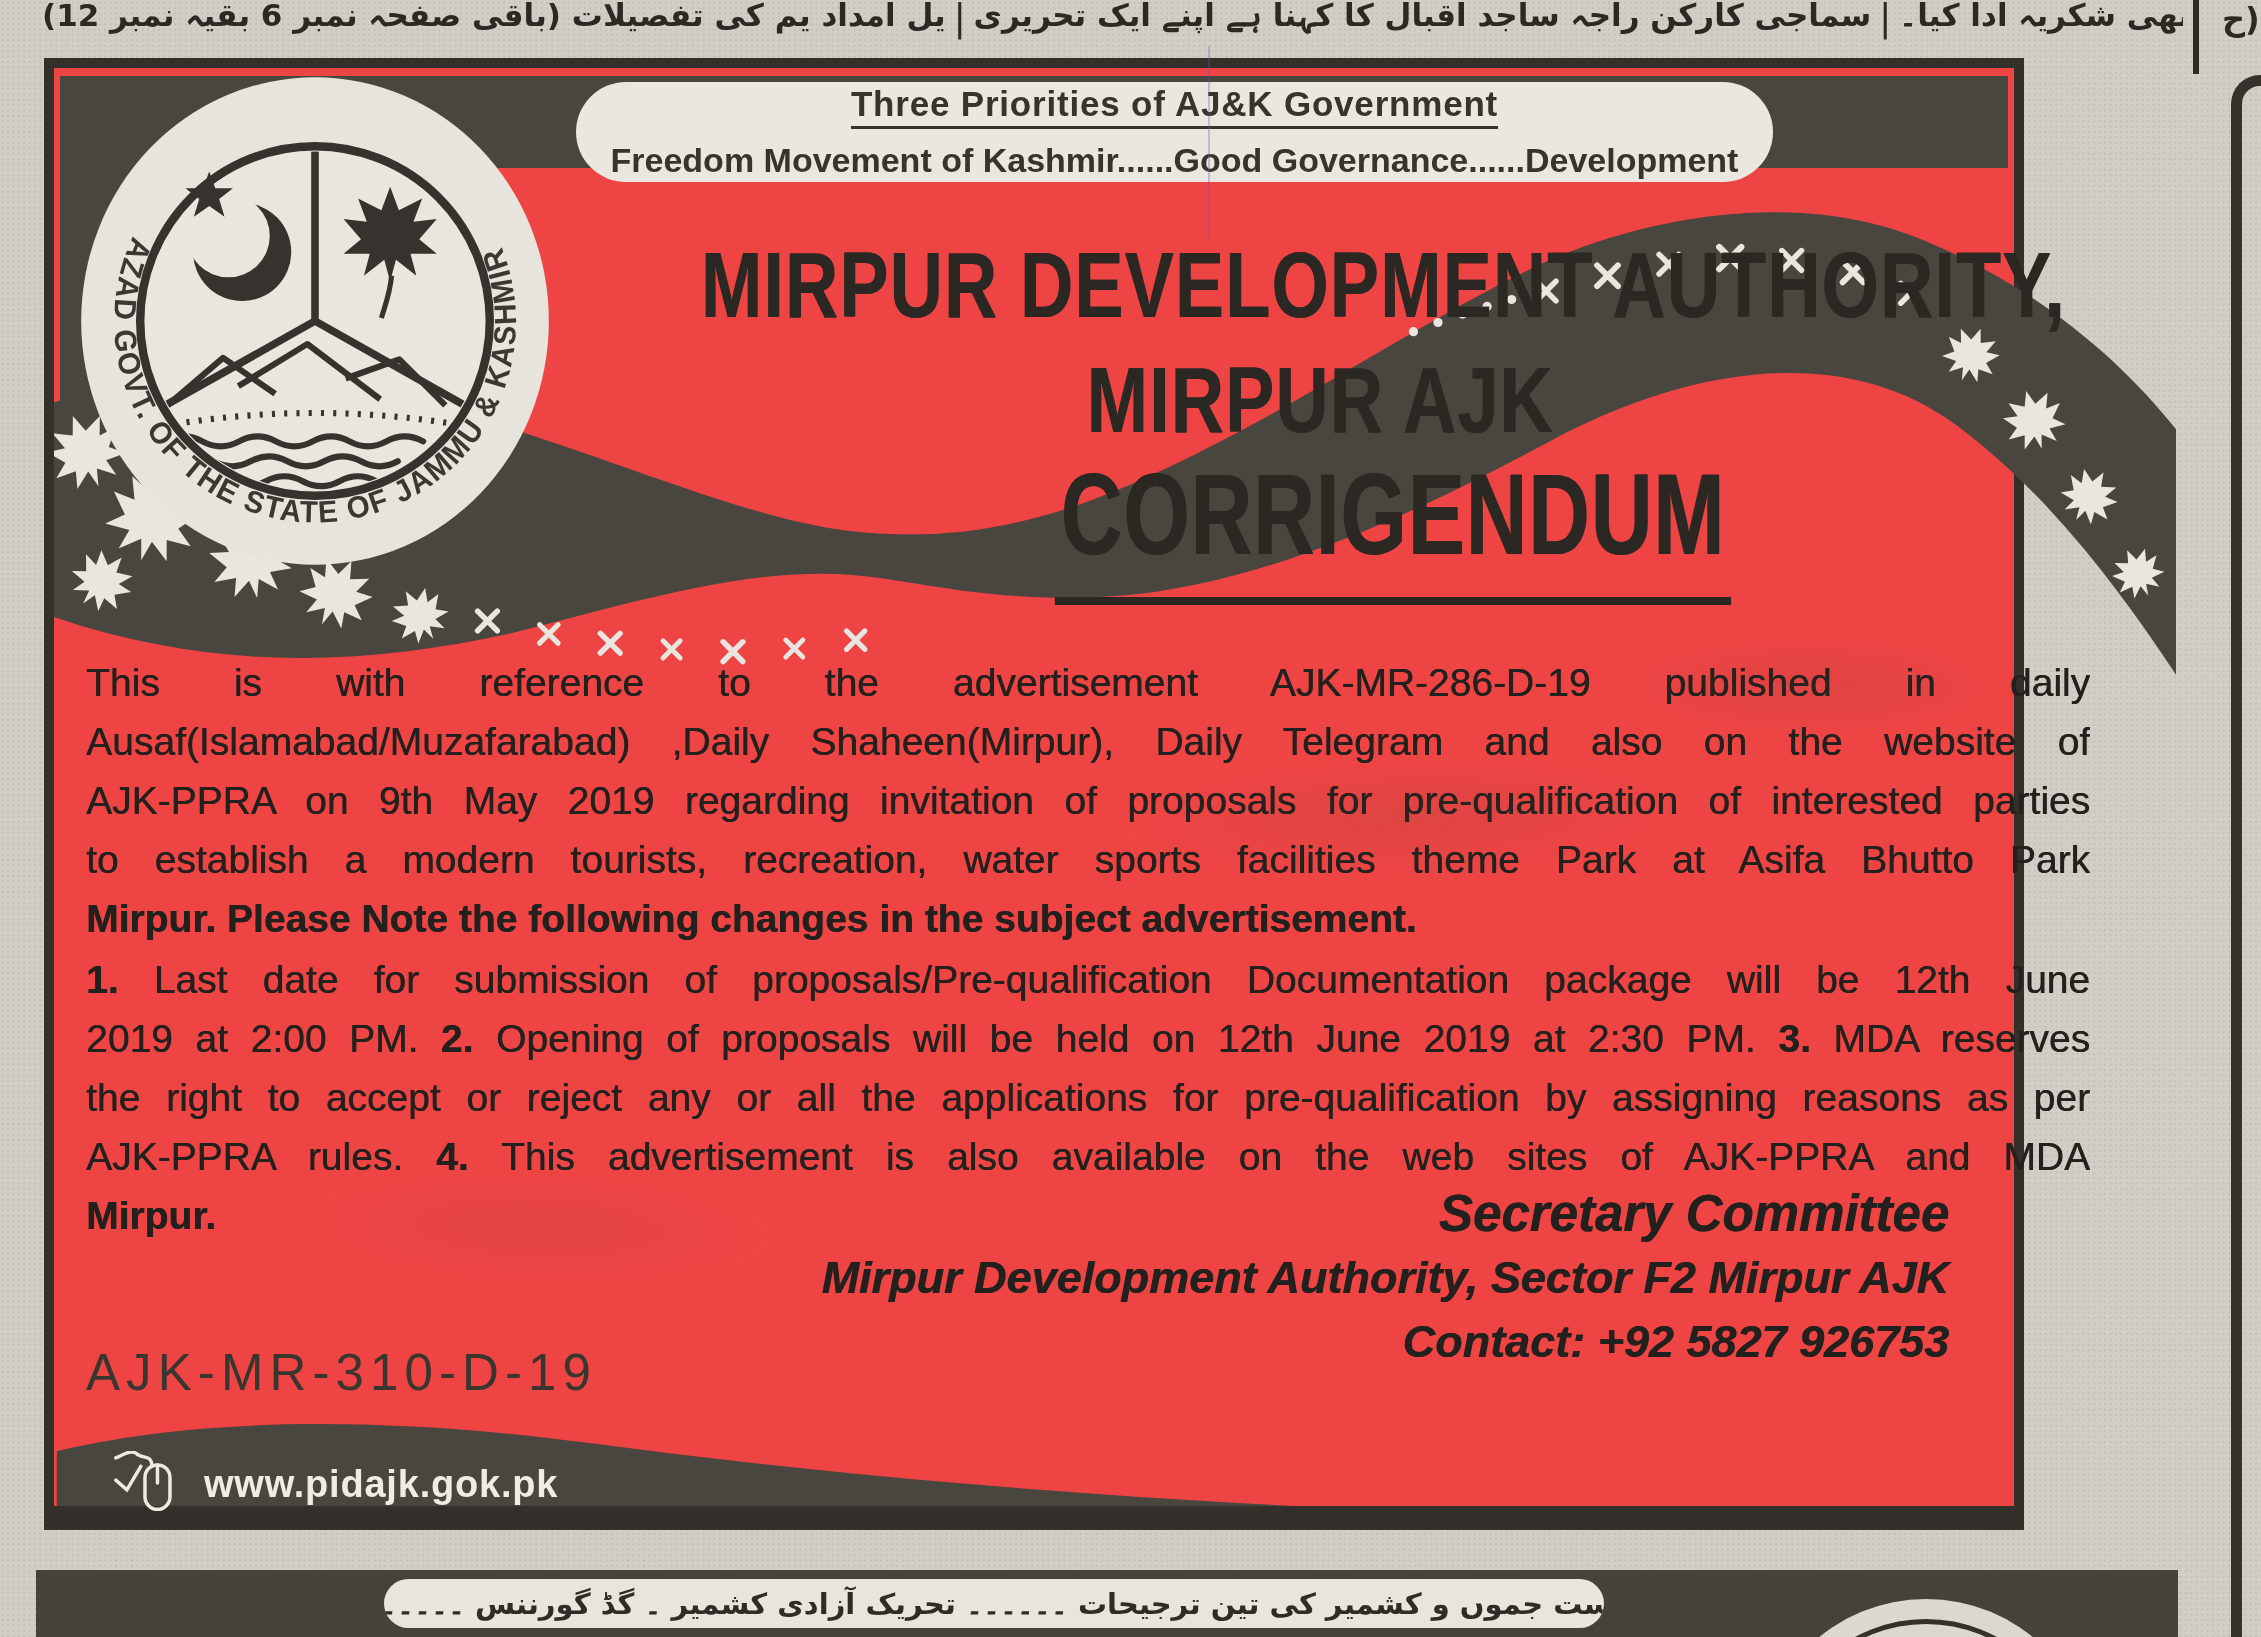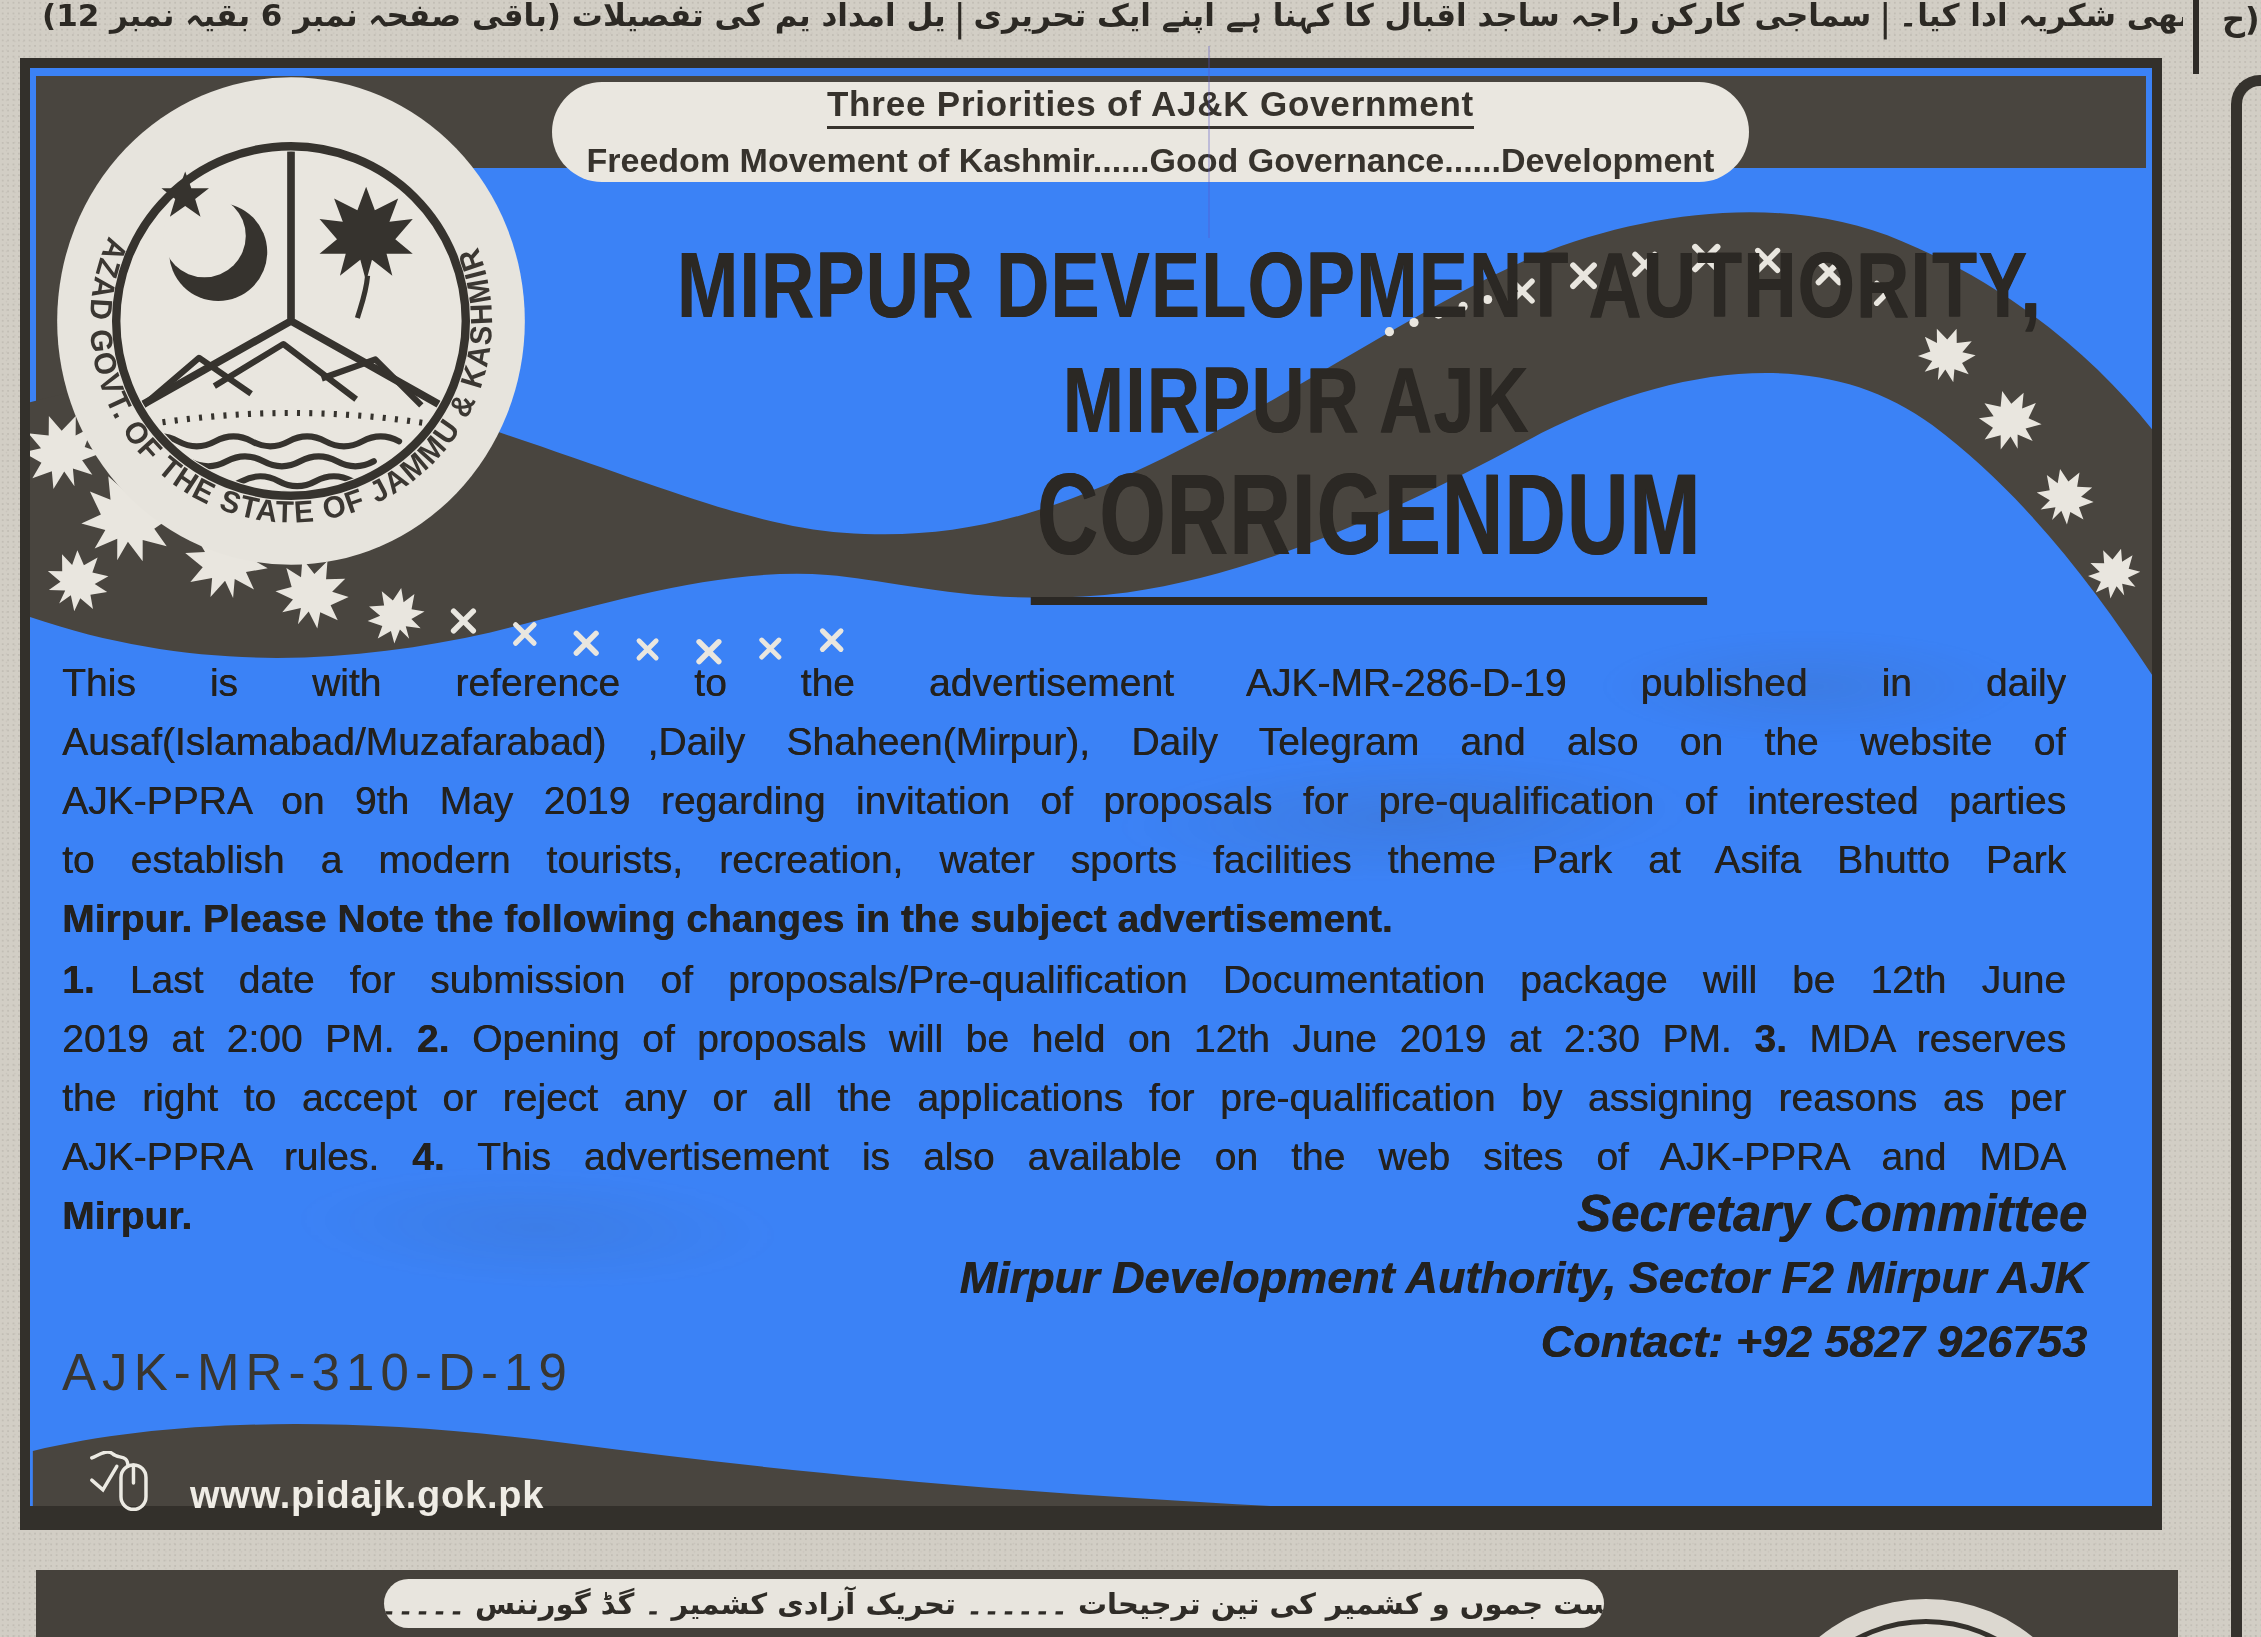"Three Priorities of AJ&K Government" .frame { background: #3b82f6 -> #ef4444; left: 20px -> 44px; width: 2142px -> 1980px }
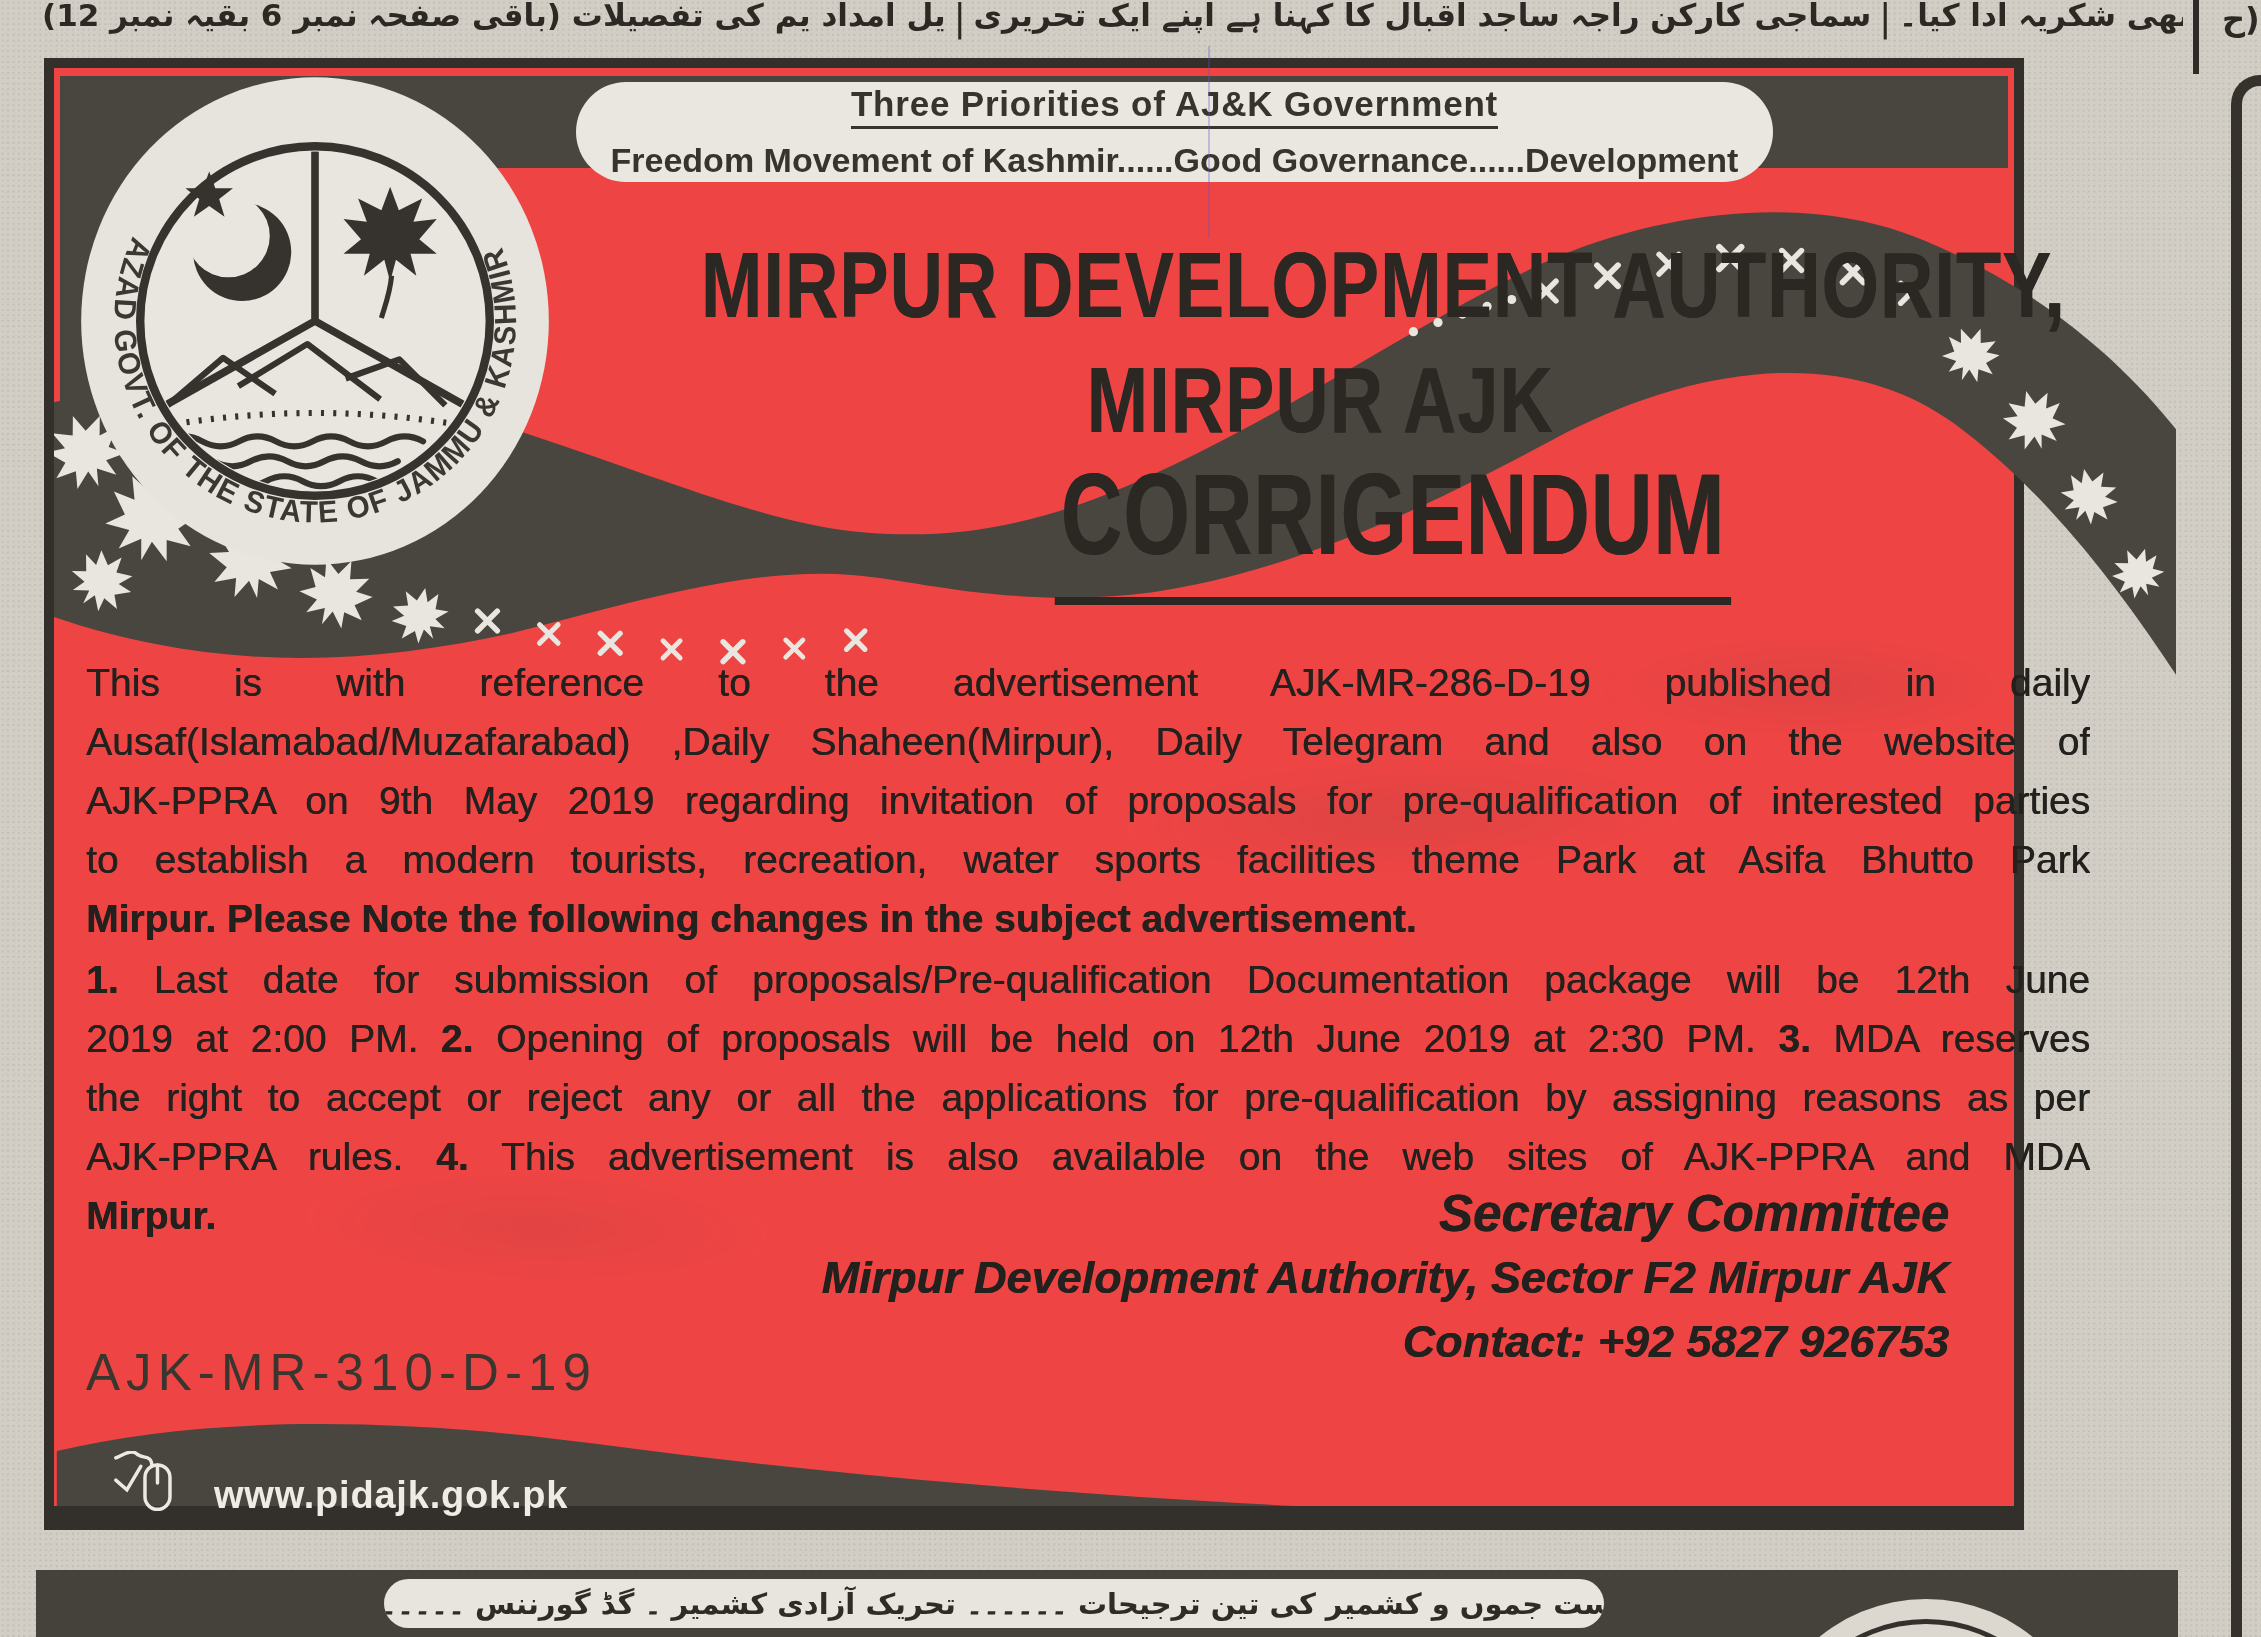"www.pidajk.gok.pk" .website-row { align-items: flex-end -> center; gap: 14px -> 4px }
